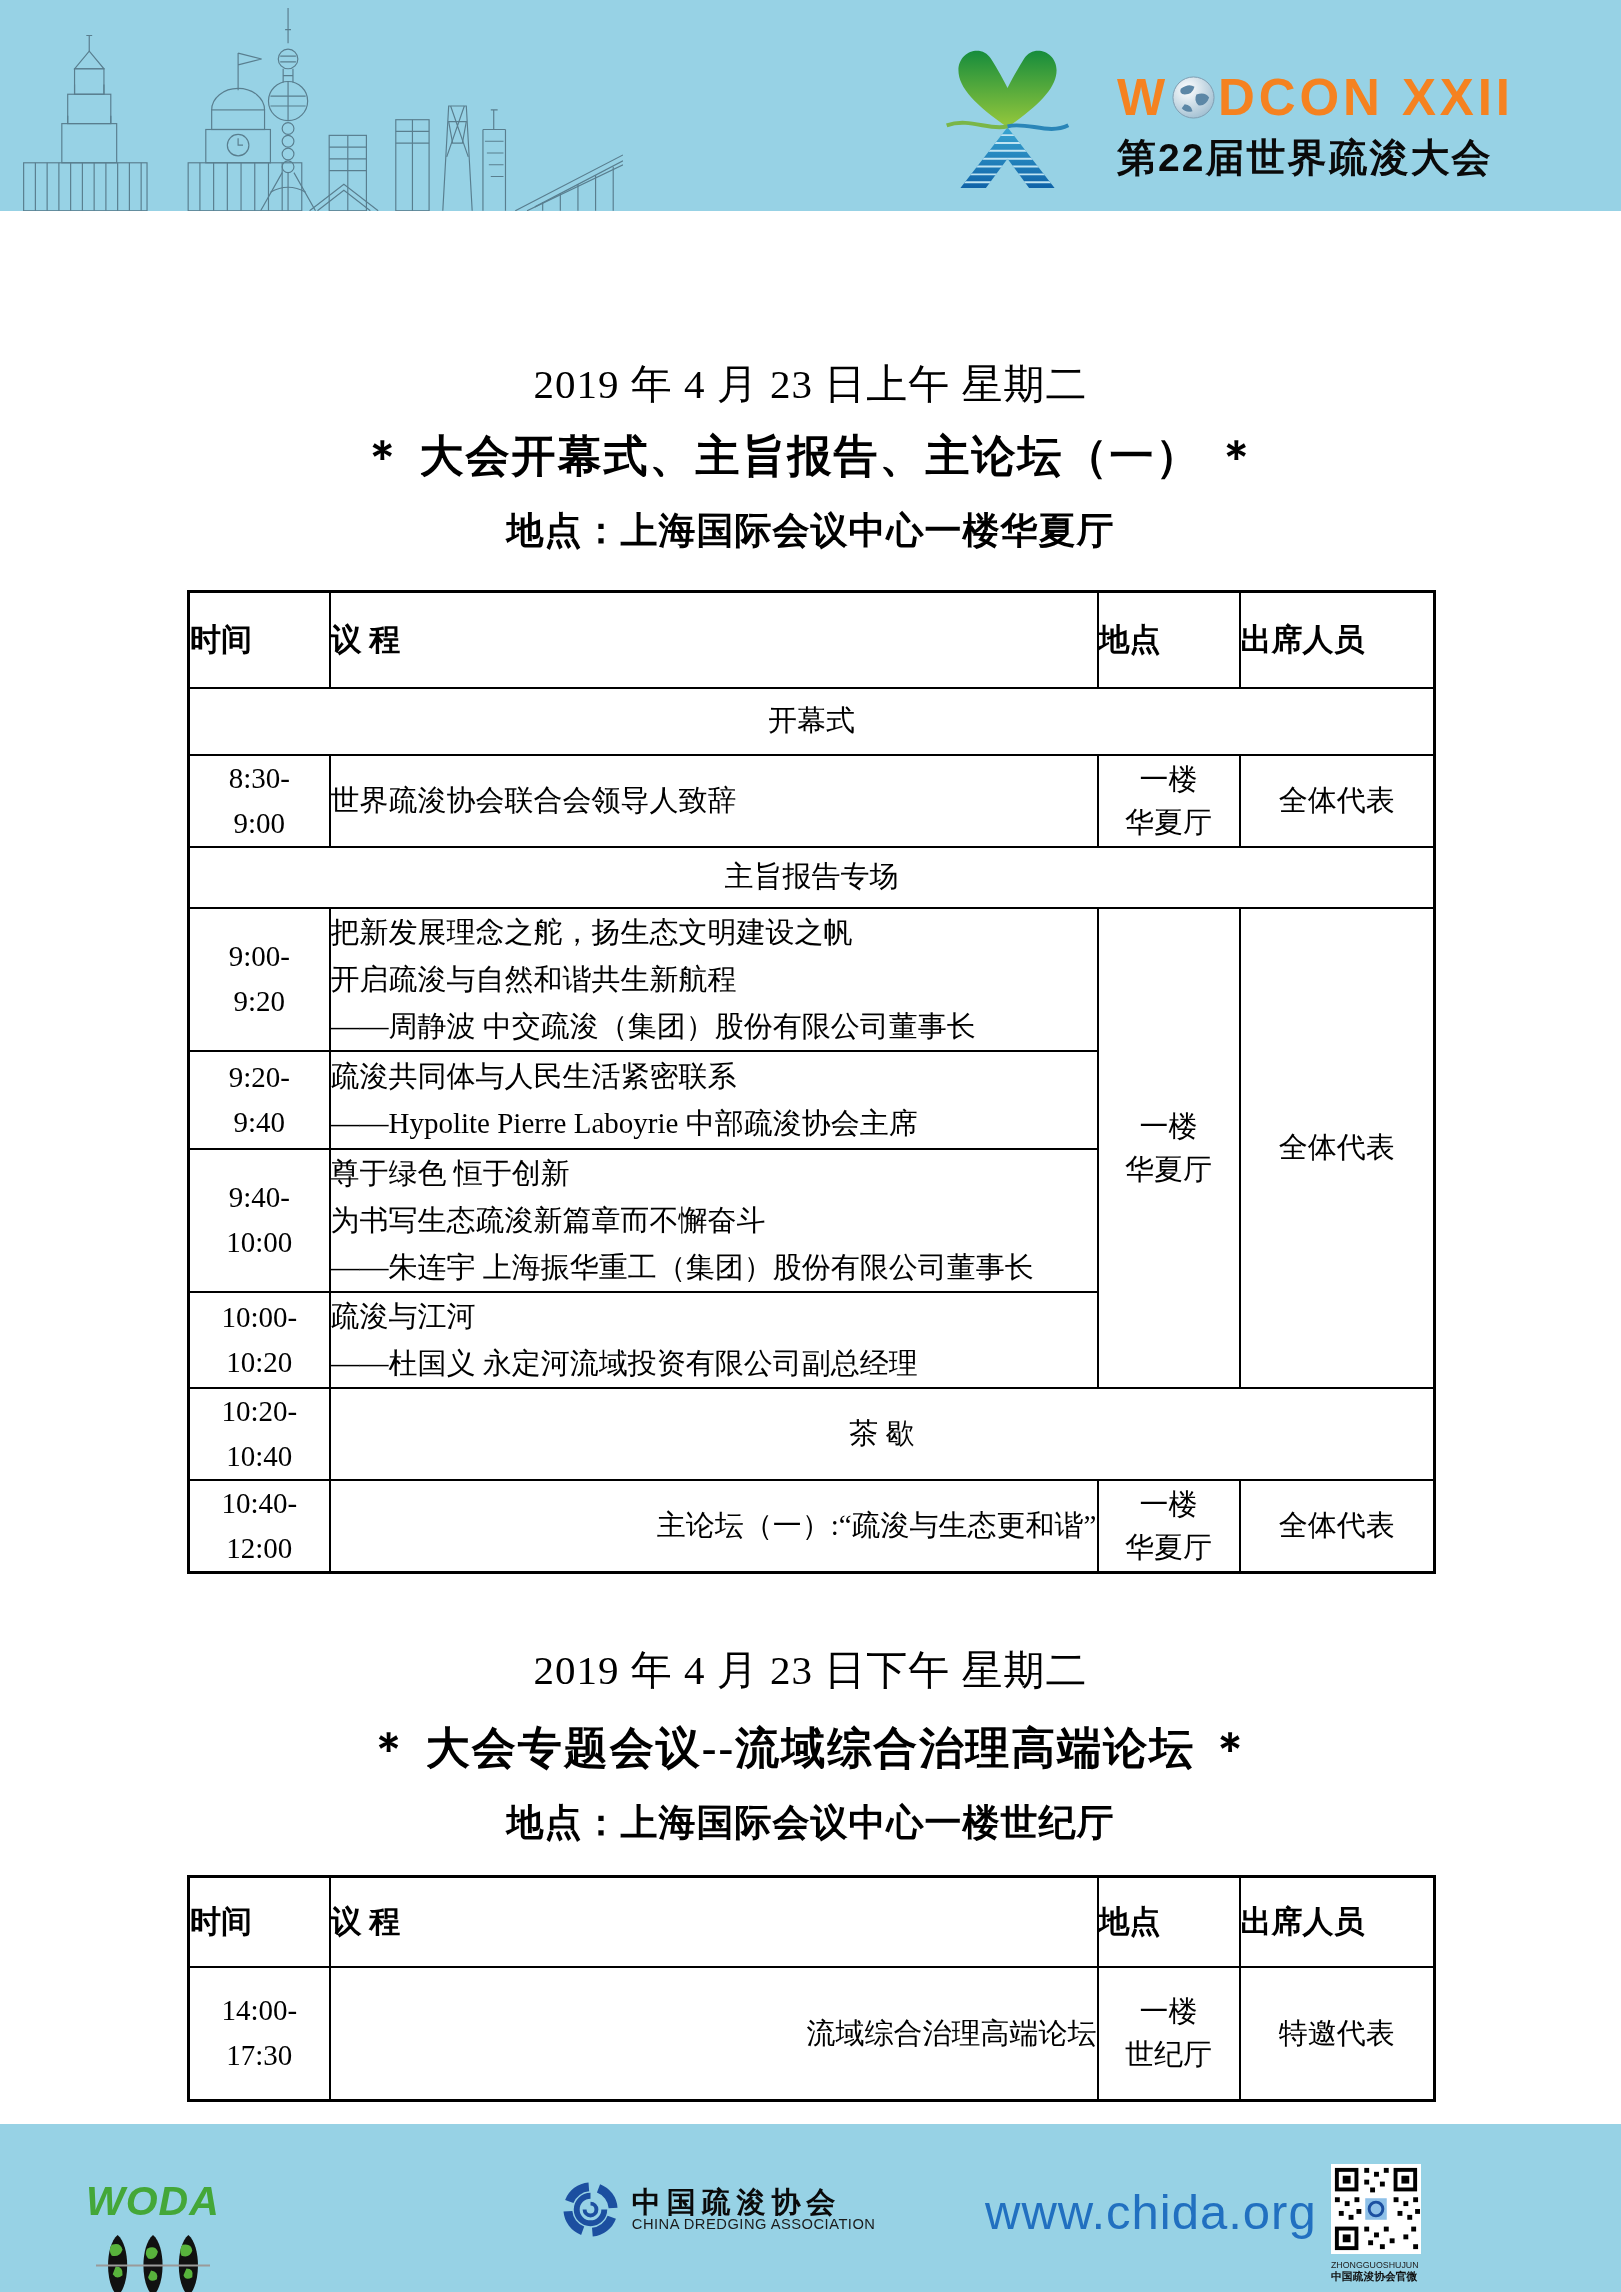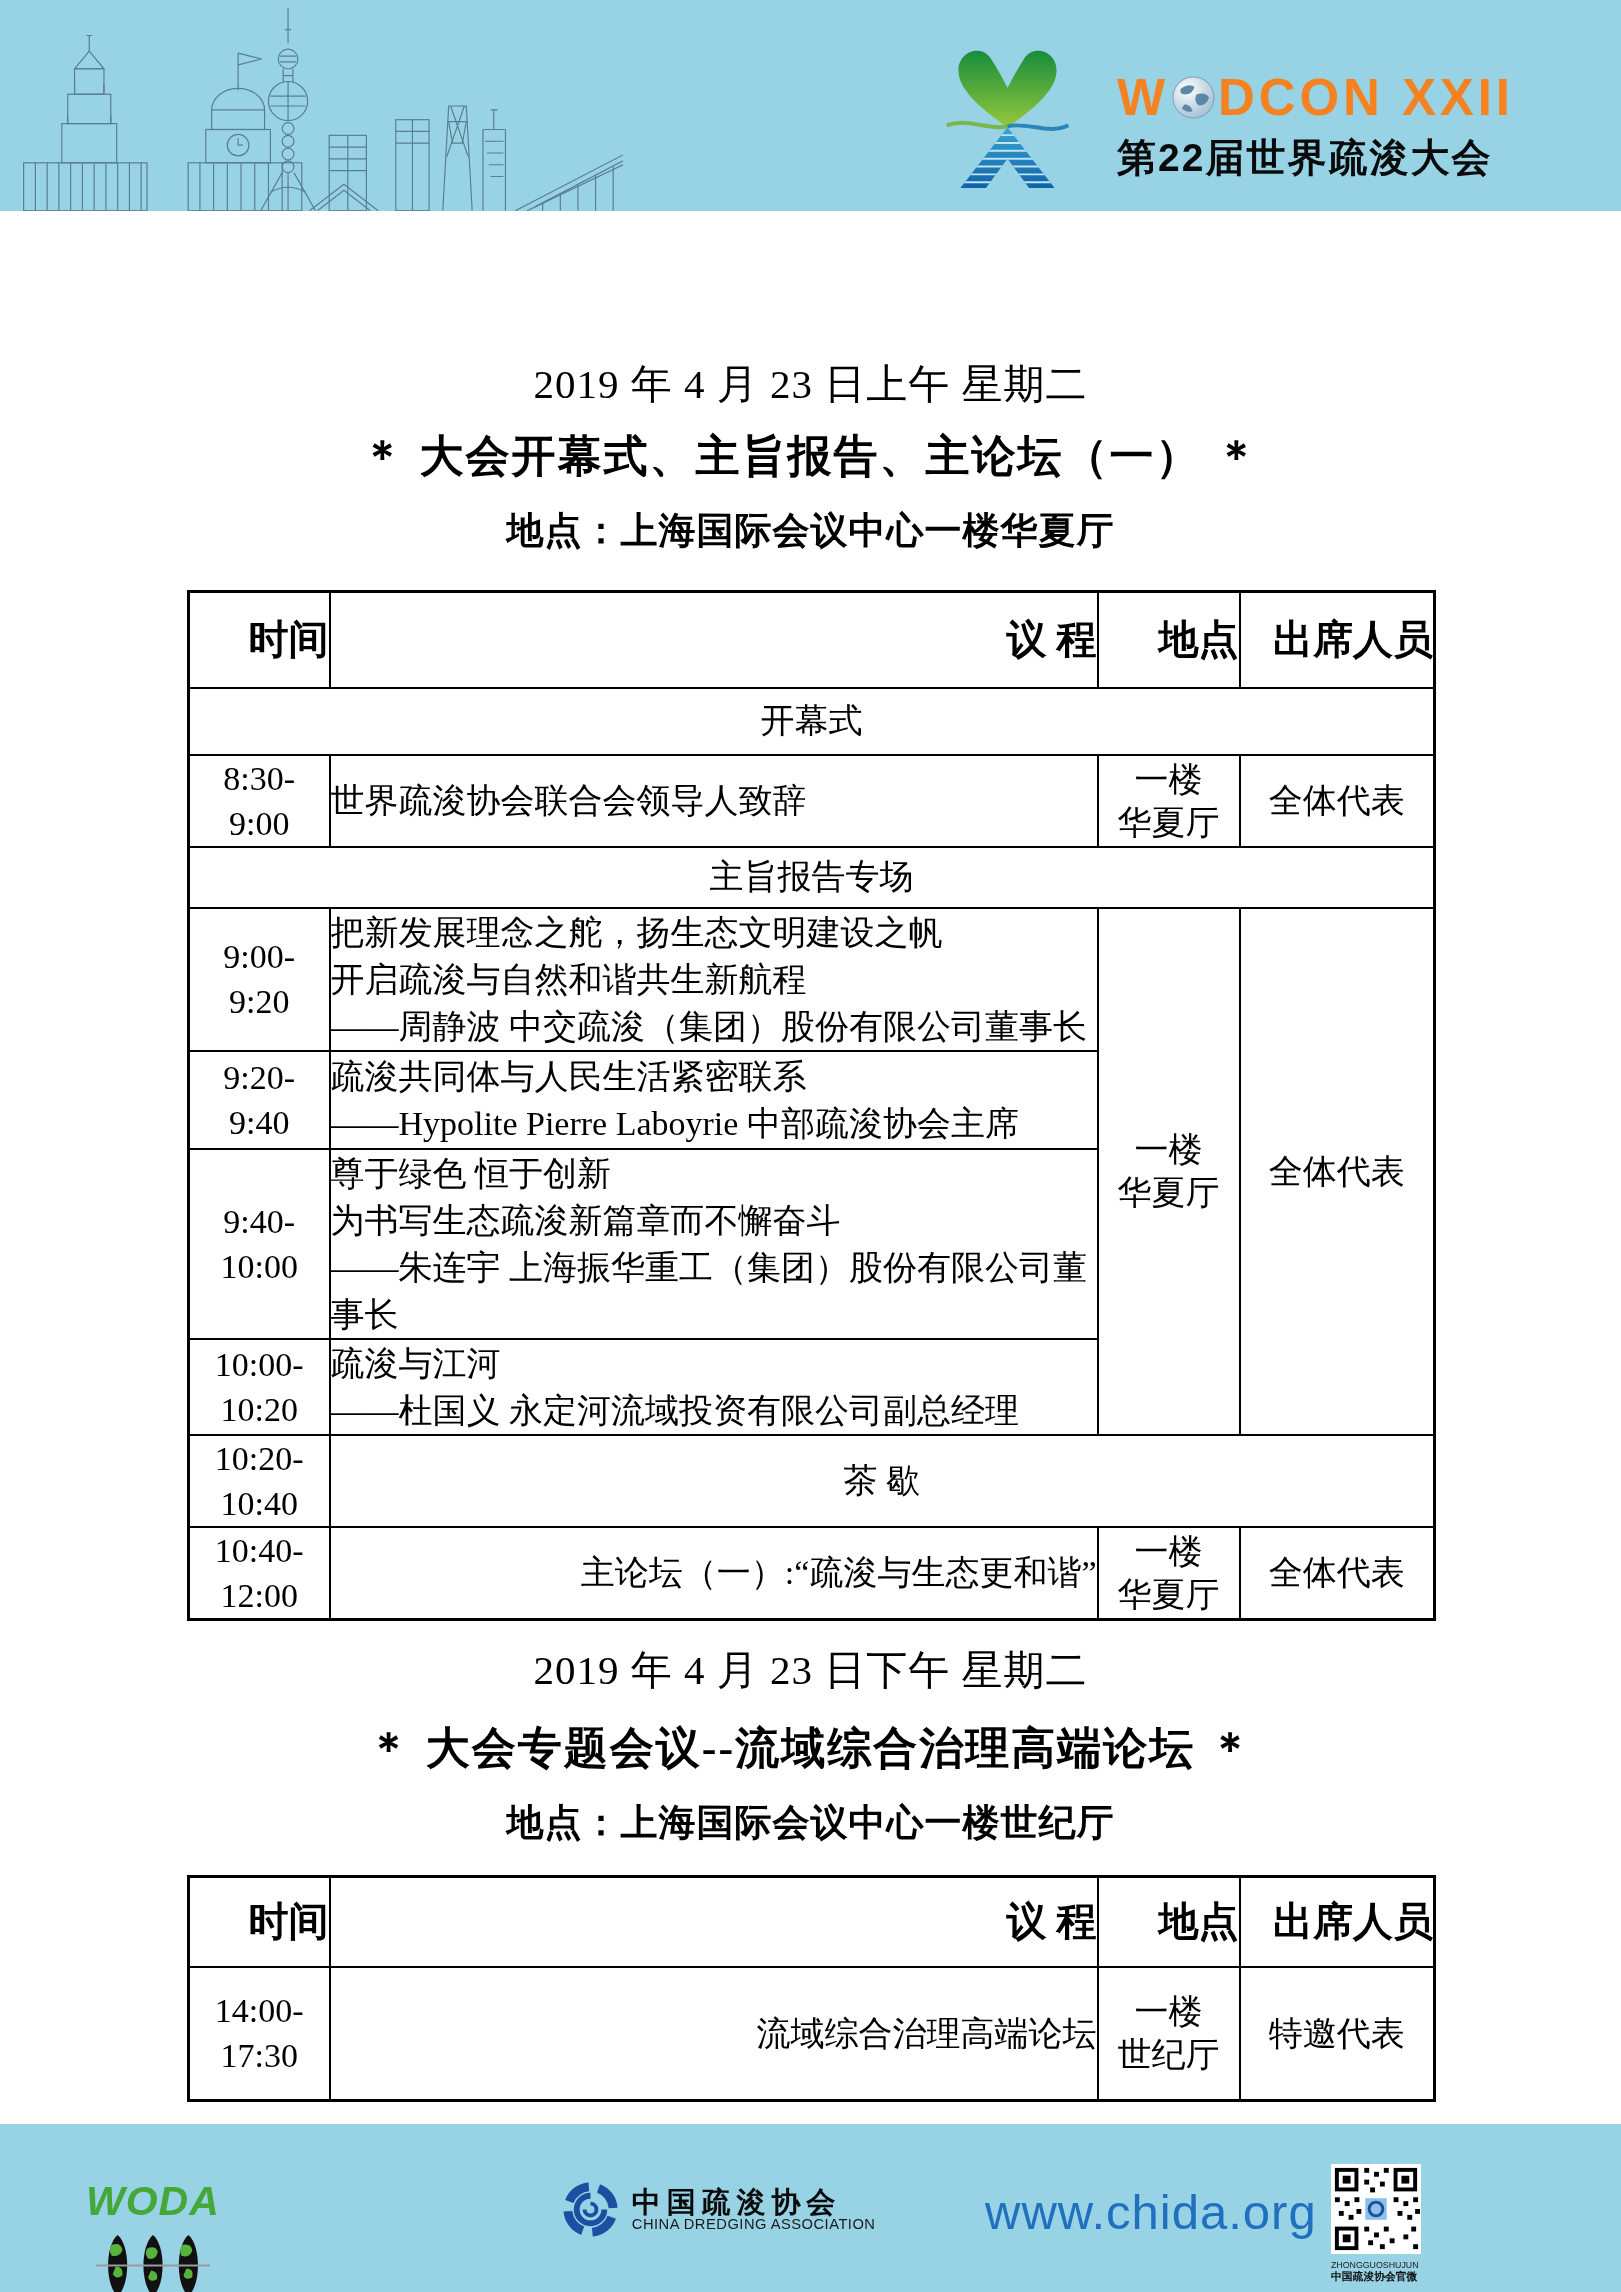"时间" table.sched tr.hrow th { font-size: 40px -> 31px; text-align: right -> left }
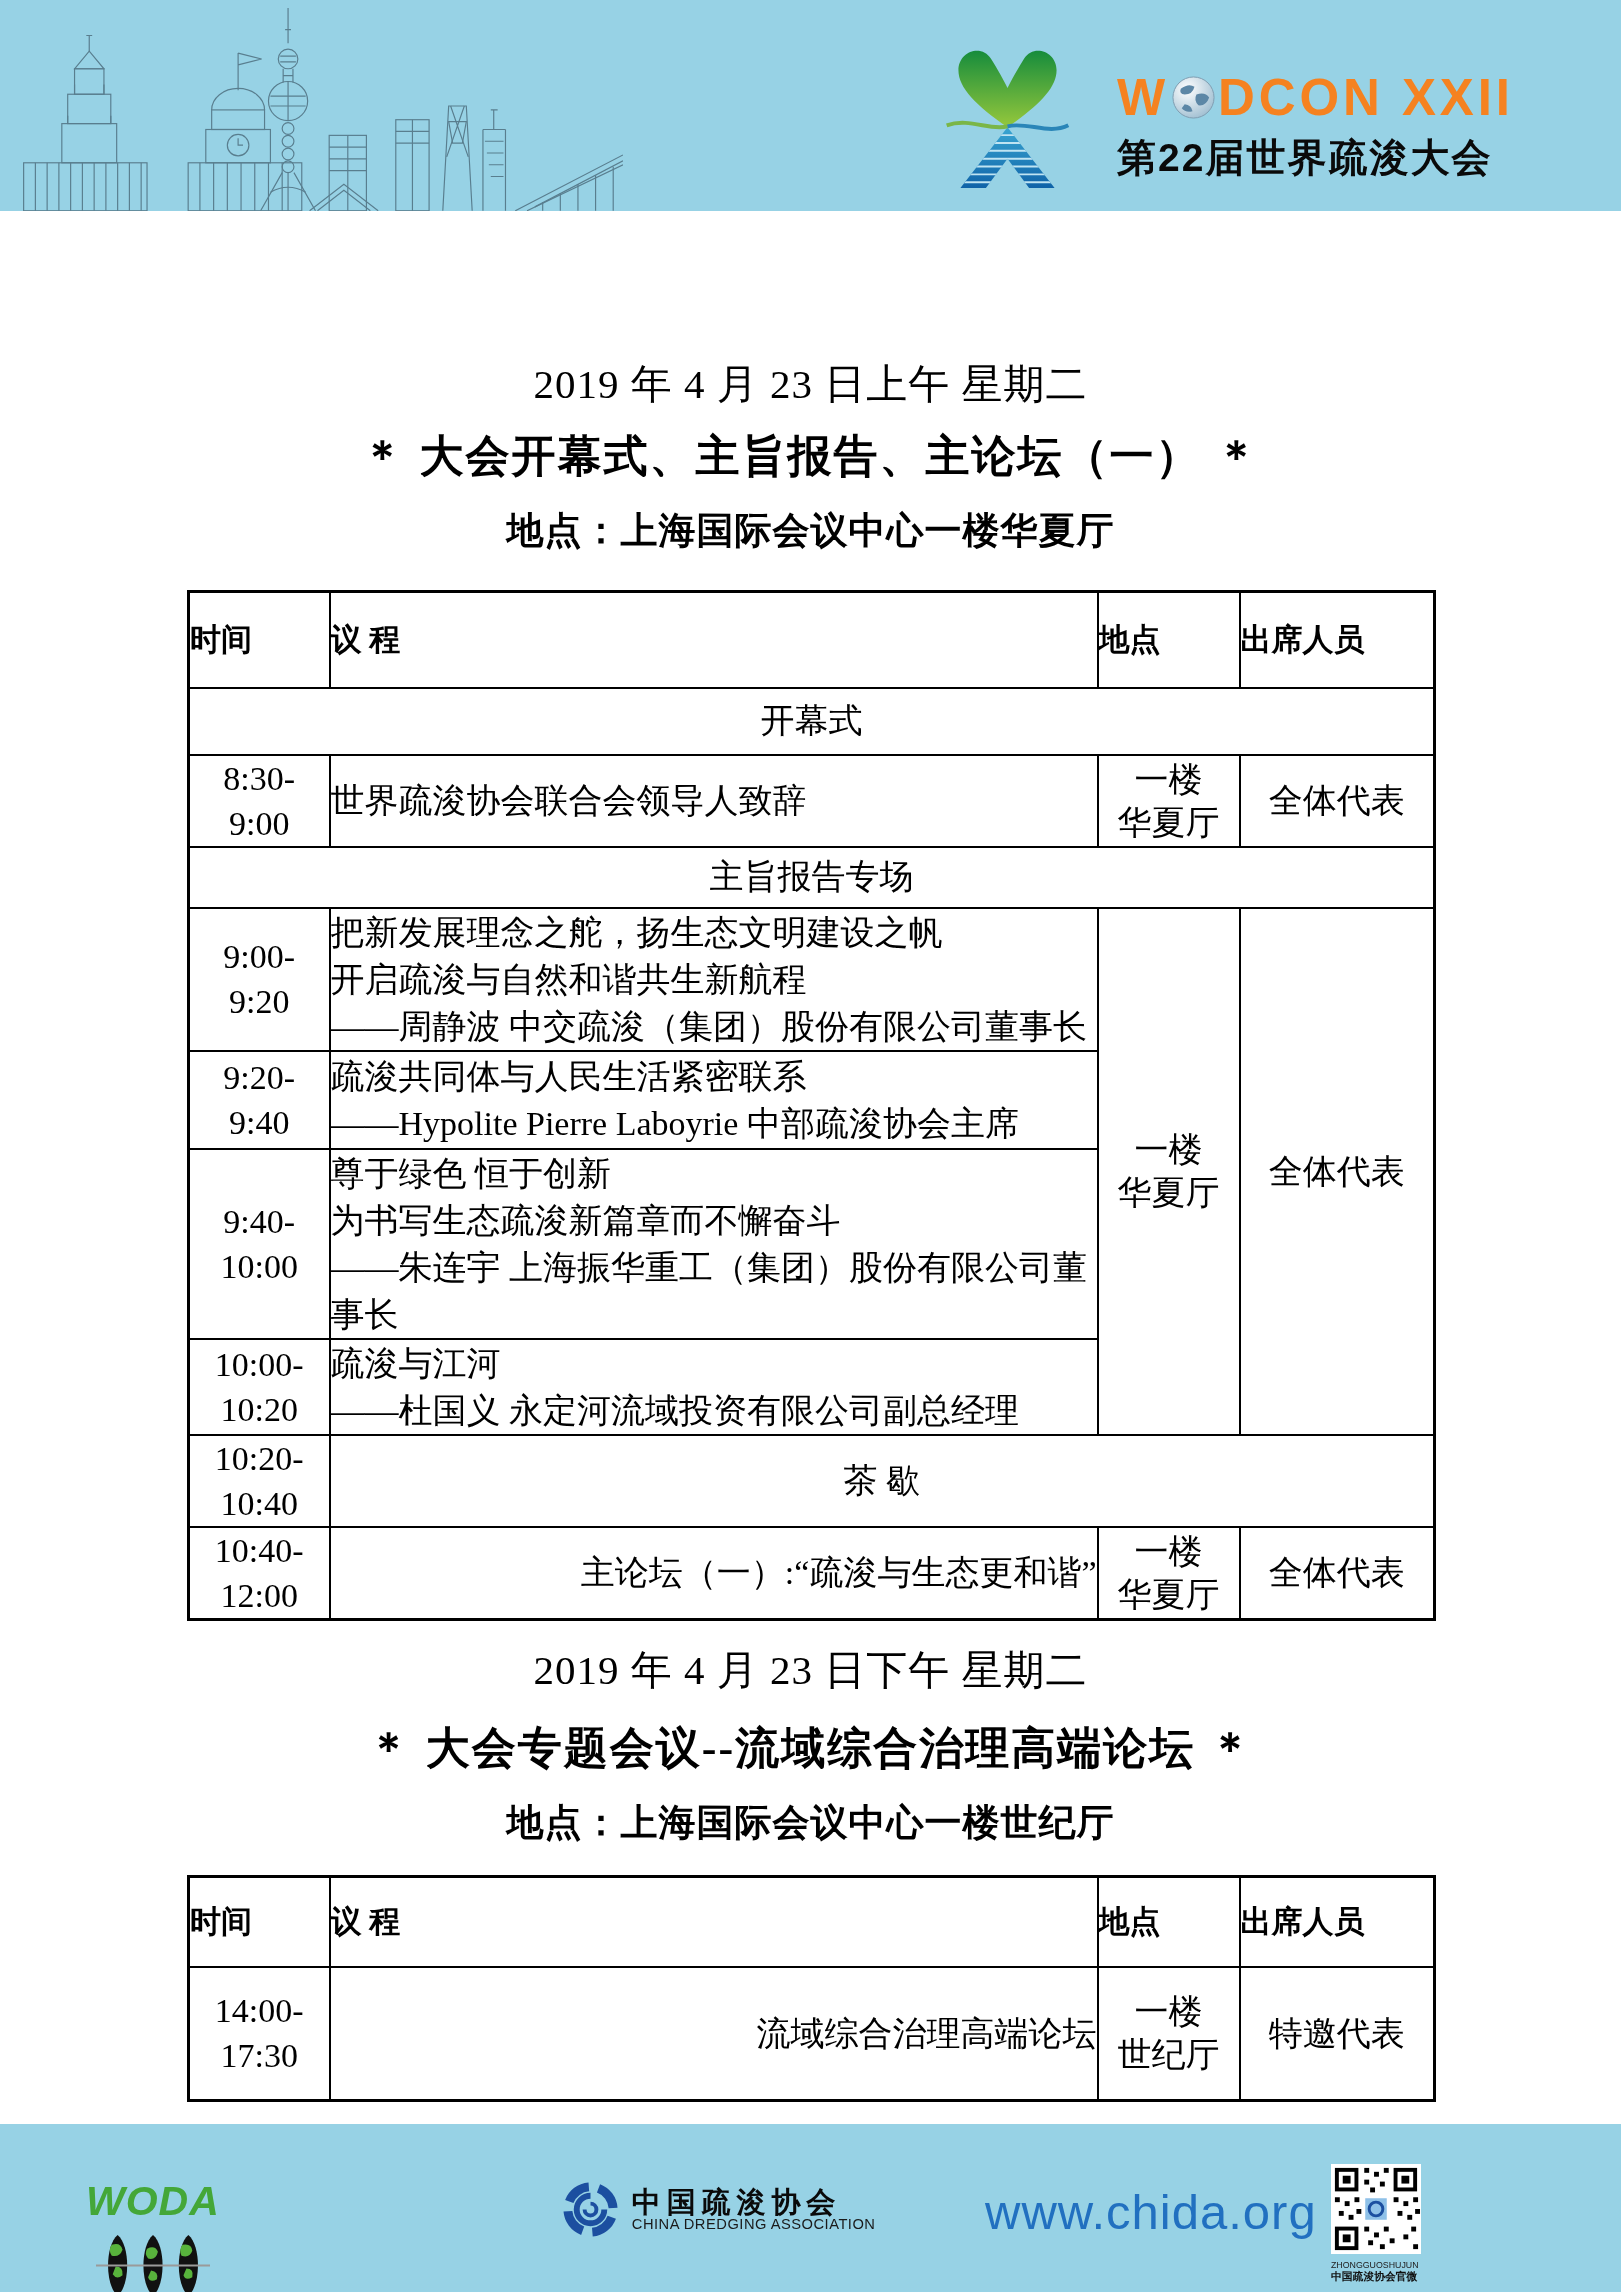"开幕式" table.sched td,table.sched th { font-size: 34px -> 29px }
